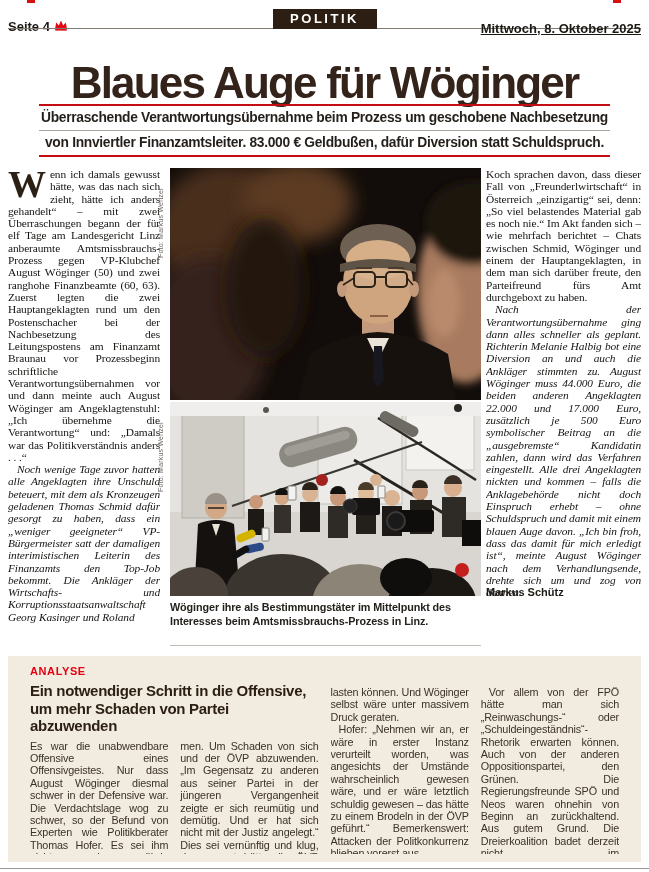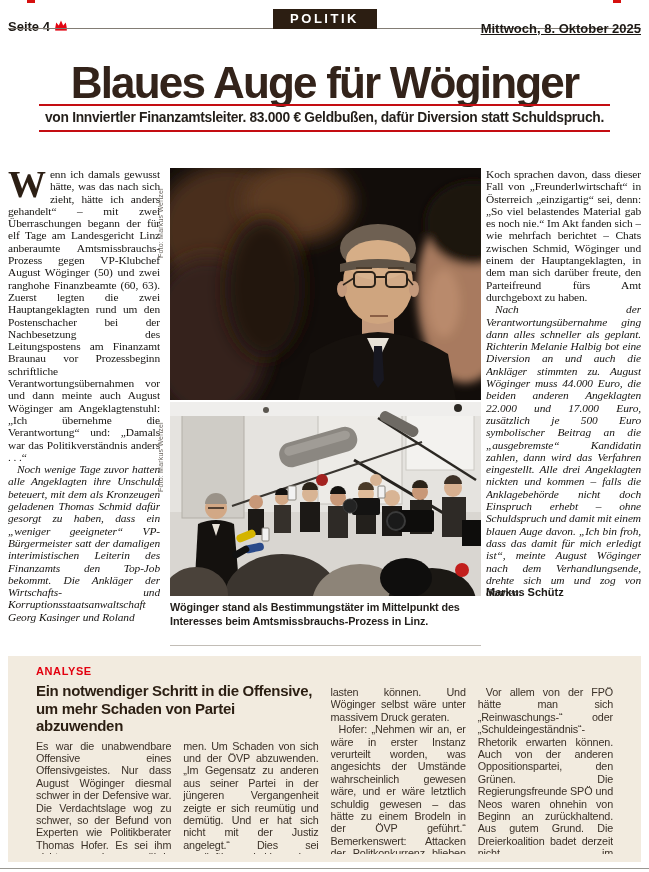"Überraschende Verantwortungsübernahme" div.l1 { html: none -> <div>Überraschende Verantwortungsübernahme beim Prozess um geschobene Nachbesetzung</div> }
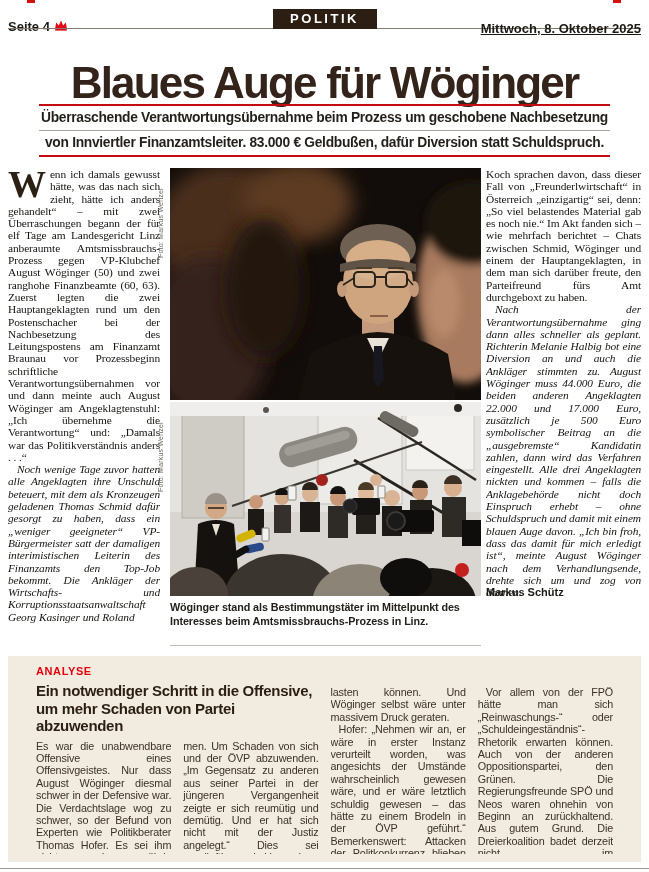"Wöginger stand als Bestimmungstäter im" div.caption { text: stand -> ihre }
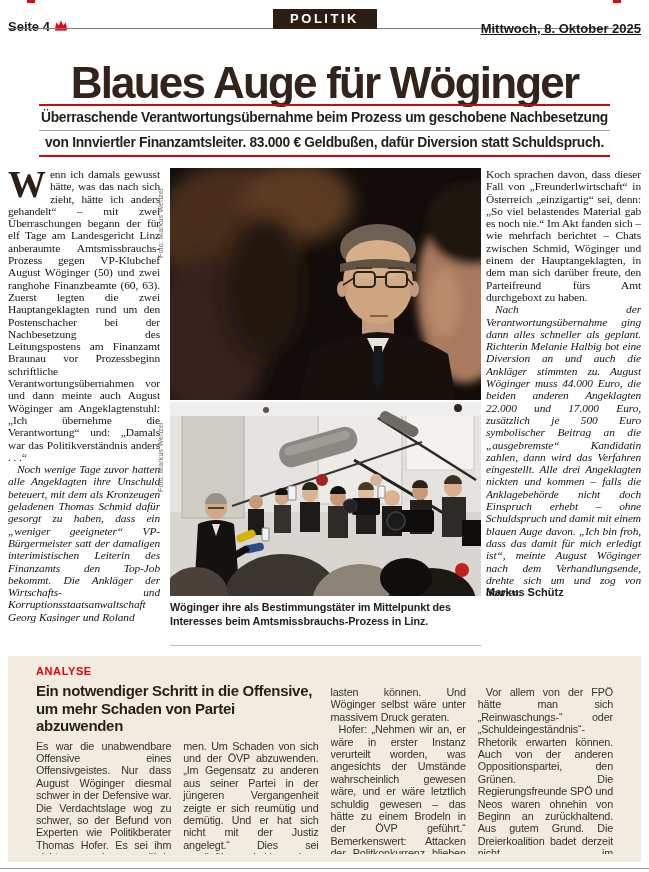"ANALYSE" .analysis { padding: 9px 28px 8px -> 9px 22px 8px }
